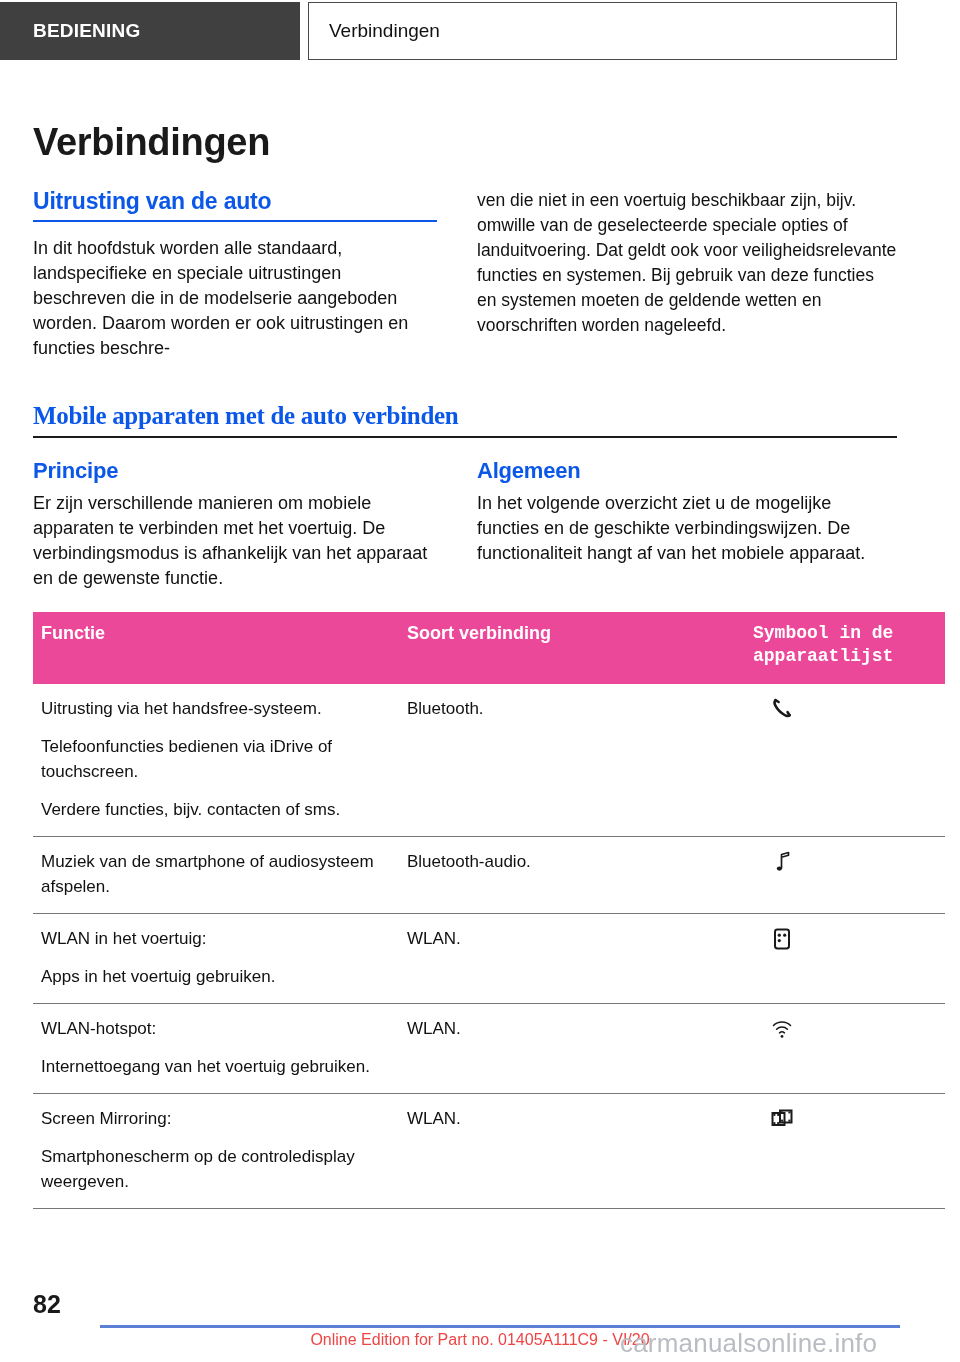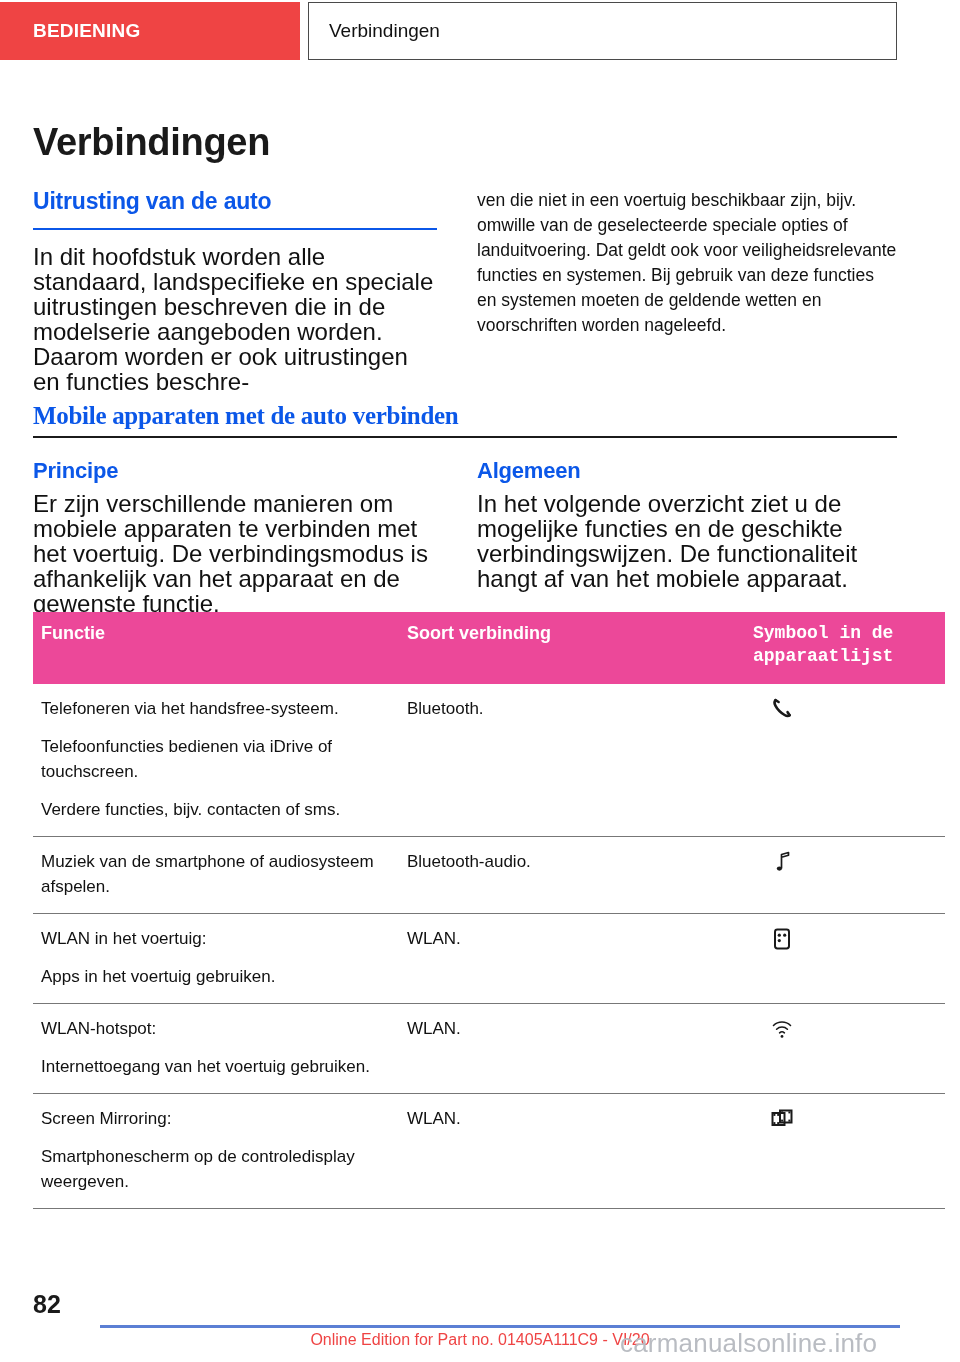"BEDIENING" .runhead-chapter { background: #ef4444 -> #404040 }
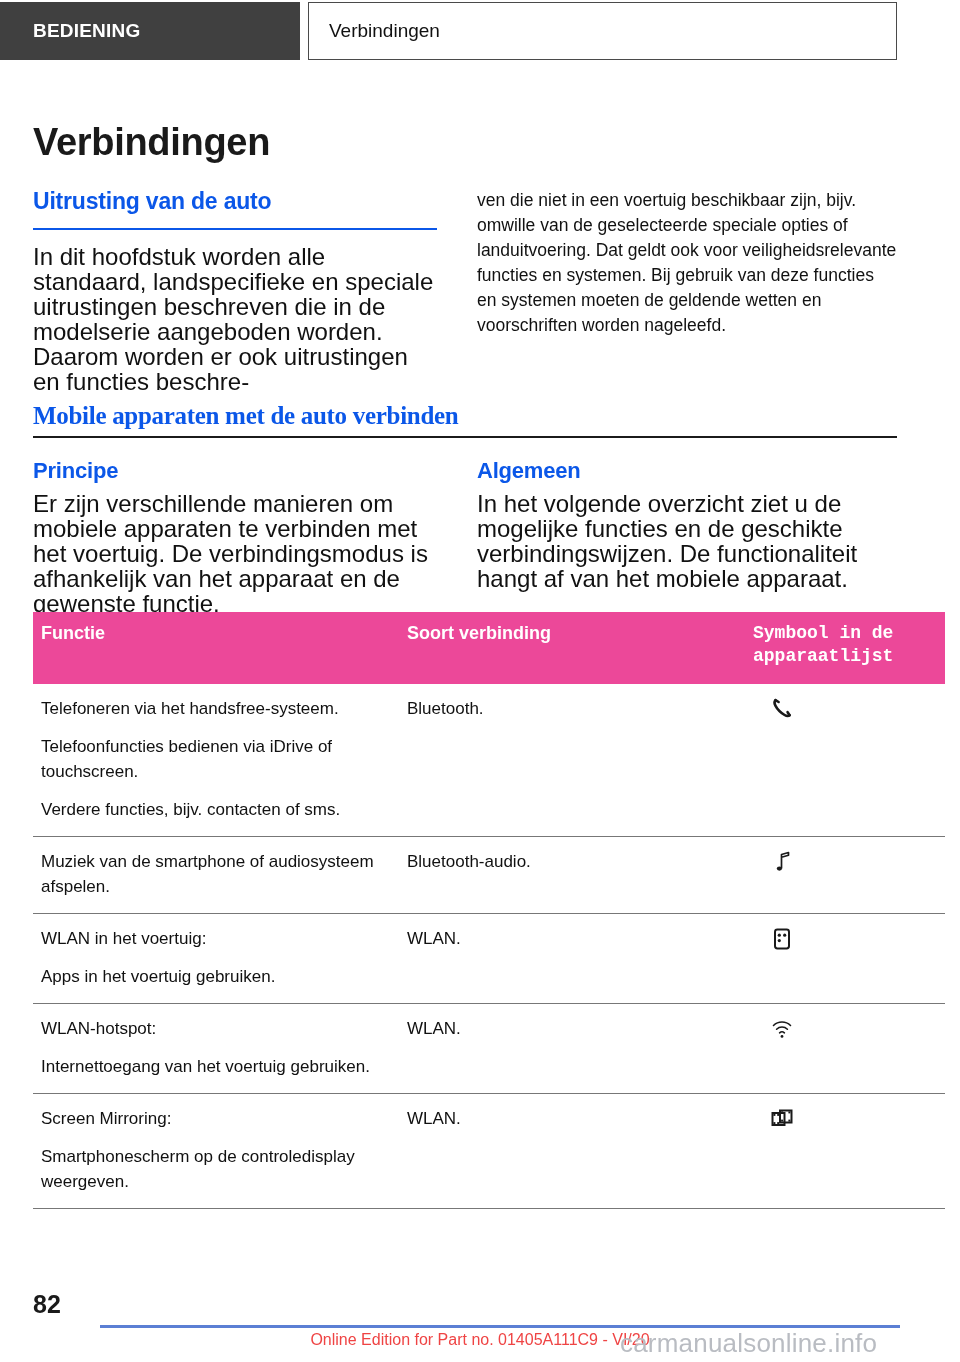"Uitrusting van de auto" h2.h-rule { padding-bottom: 13px -> 5px }
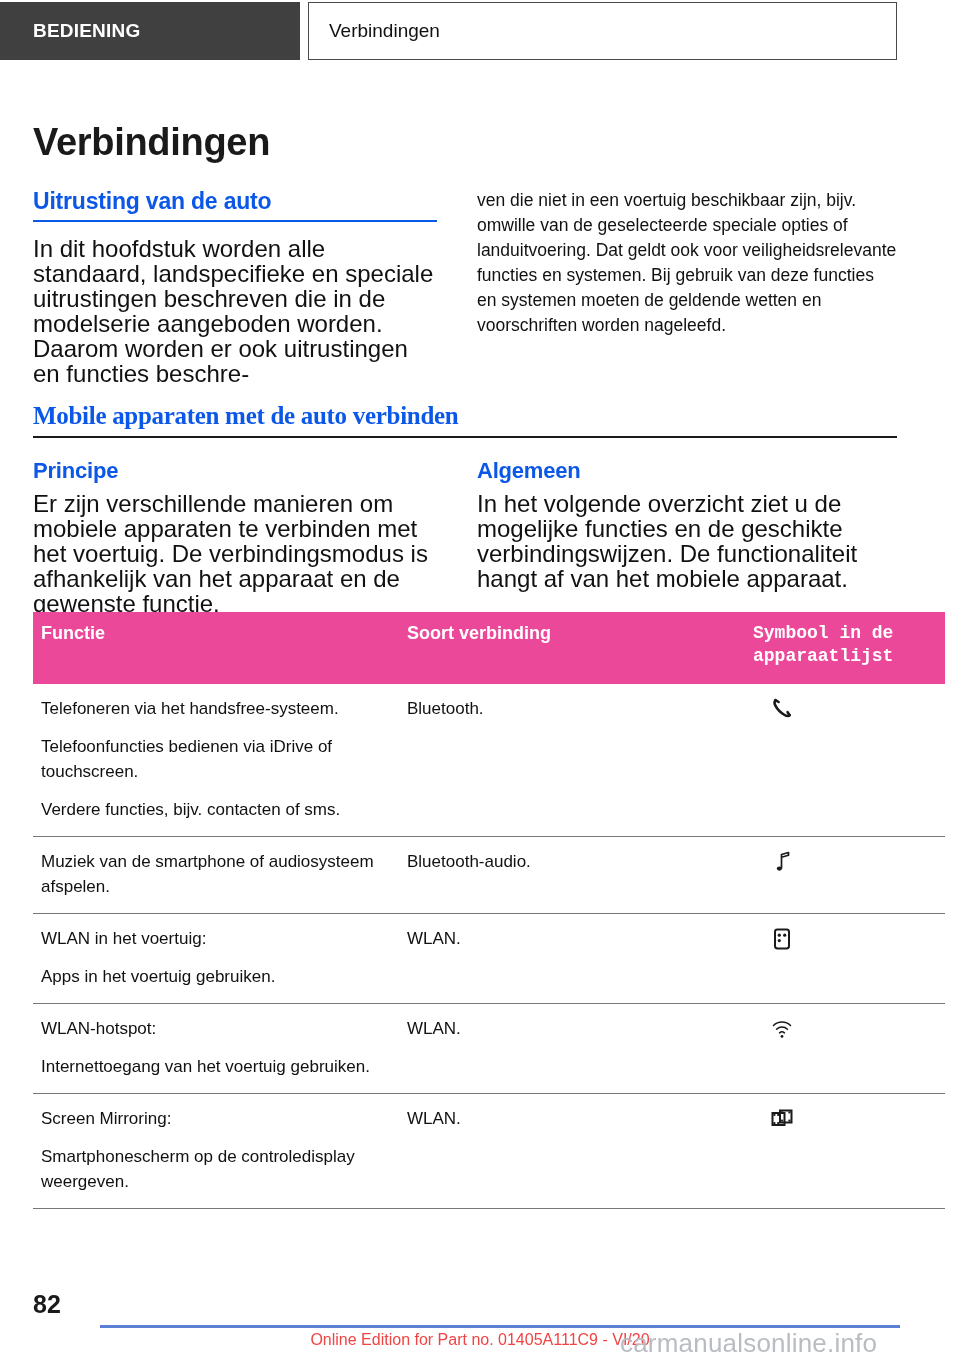"In dit hoofdstuk worden alle" p.body { font-size: 24px -> 18px }
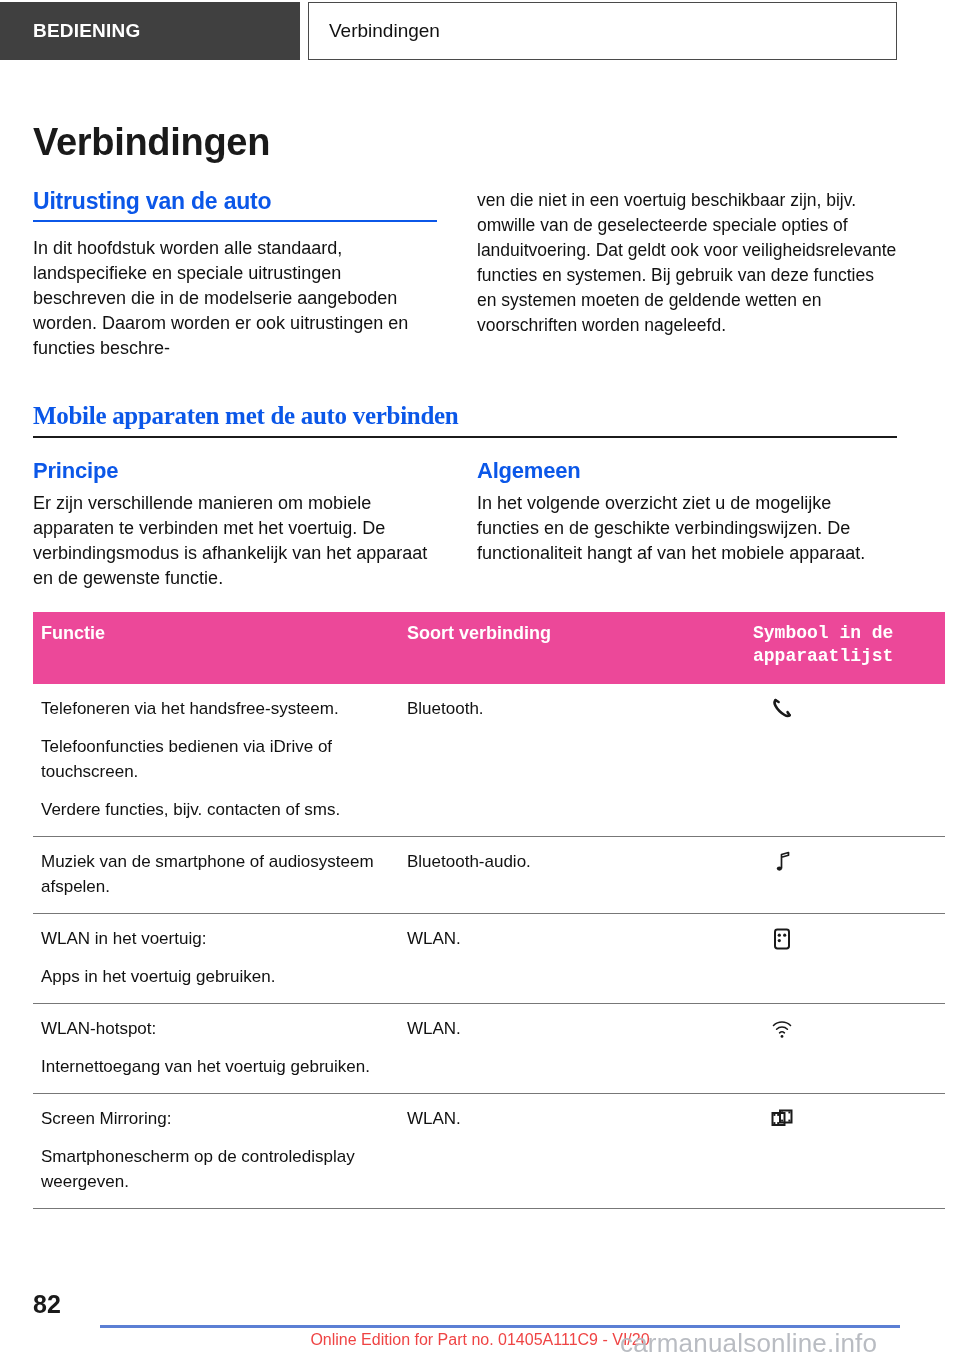"Telefoneren via het handsfree-systeem." span.cell-line { text: Telefoneren -> Uitrusting }
